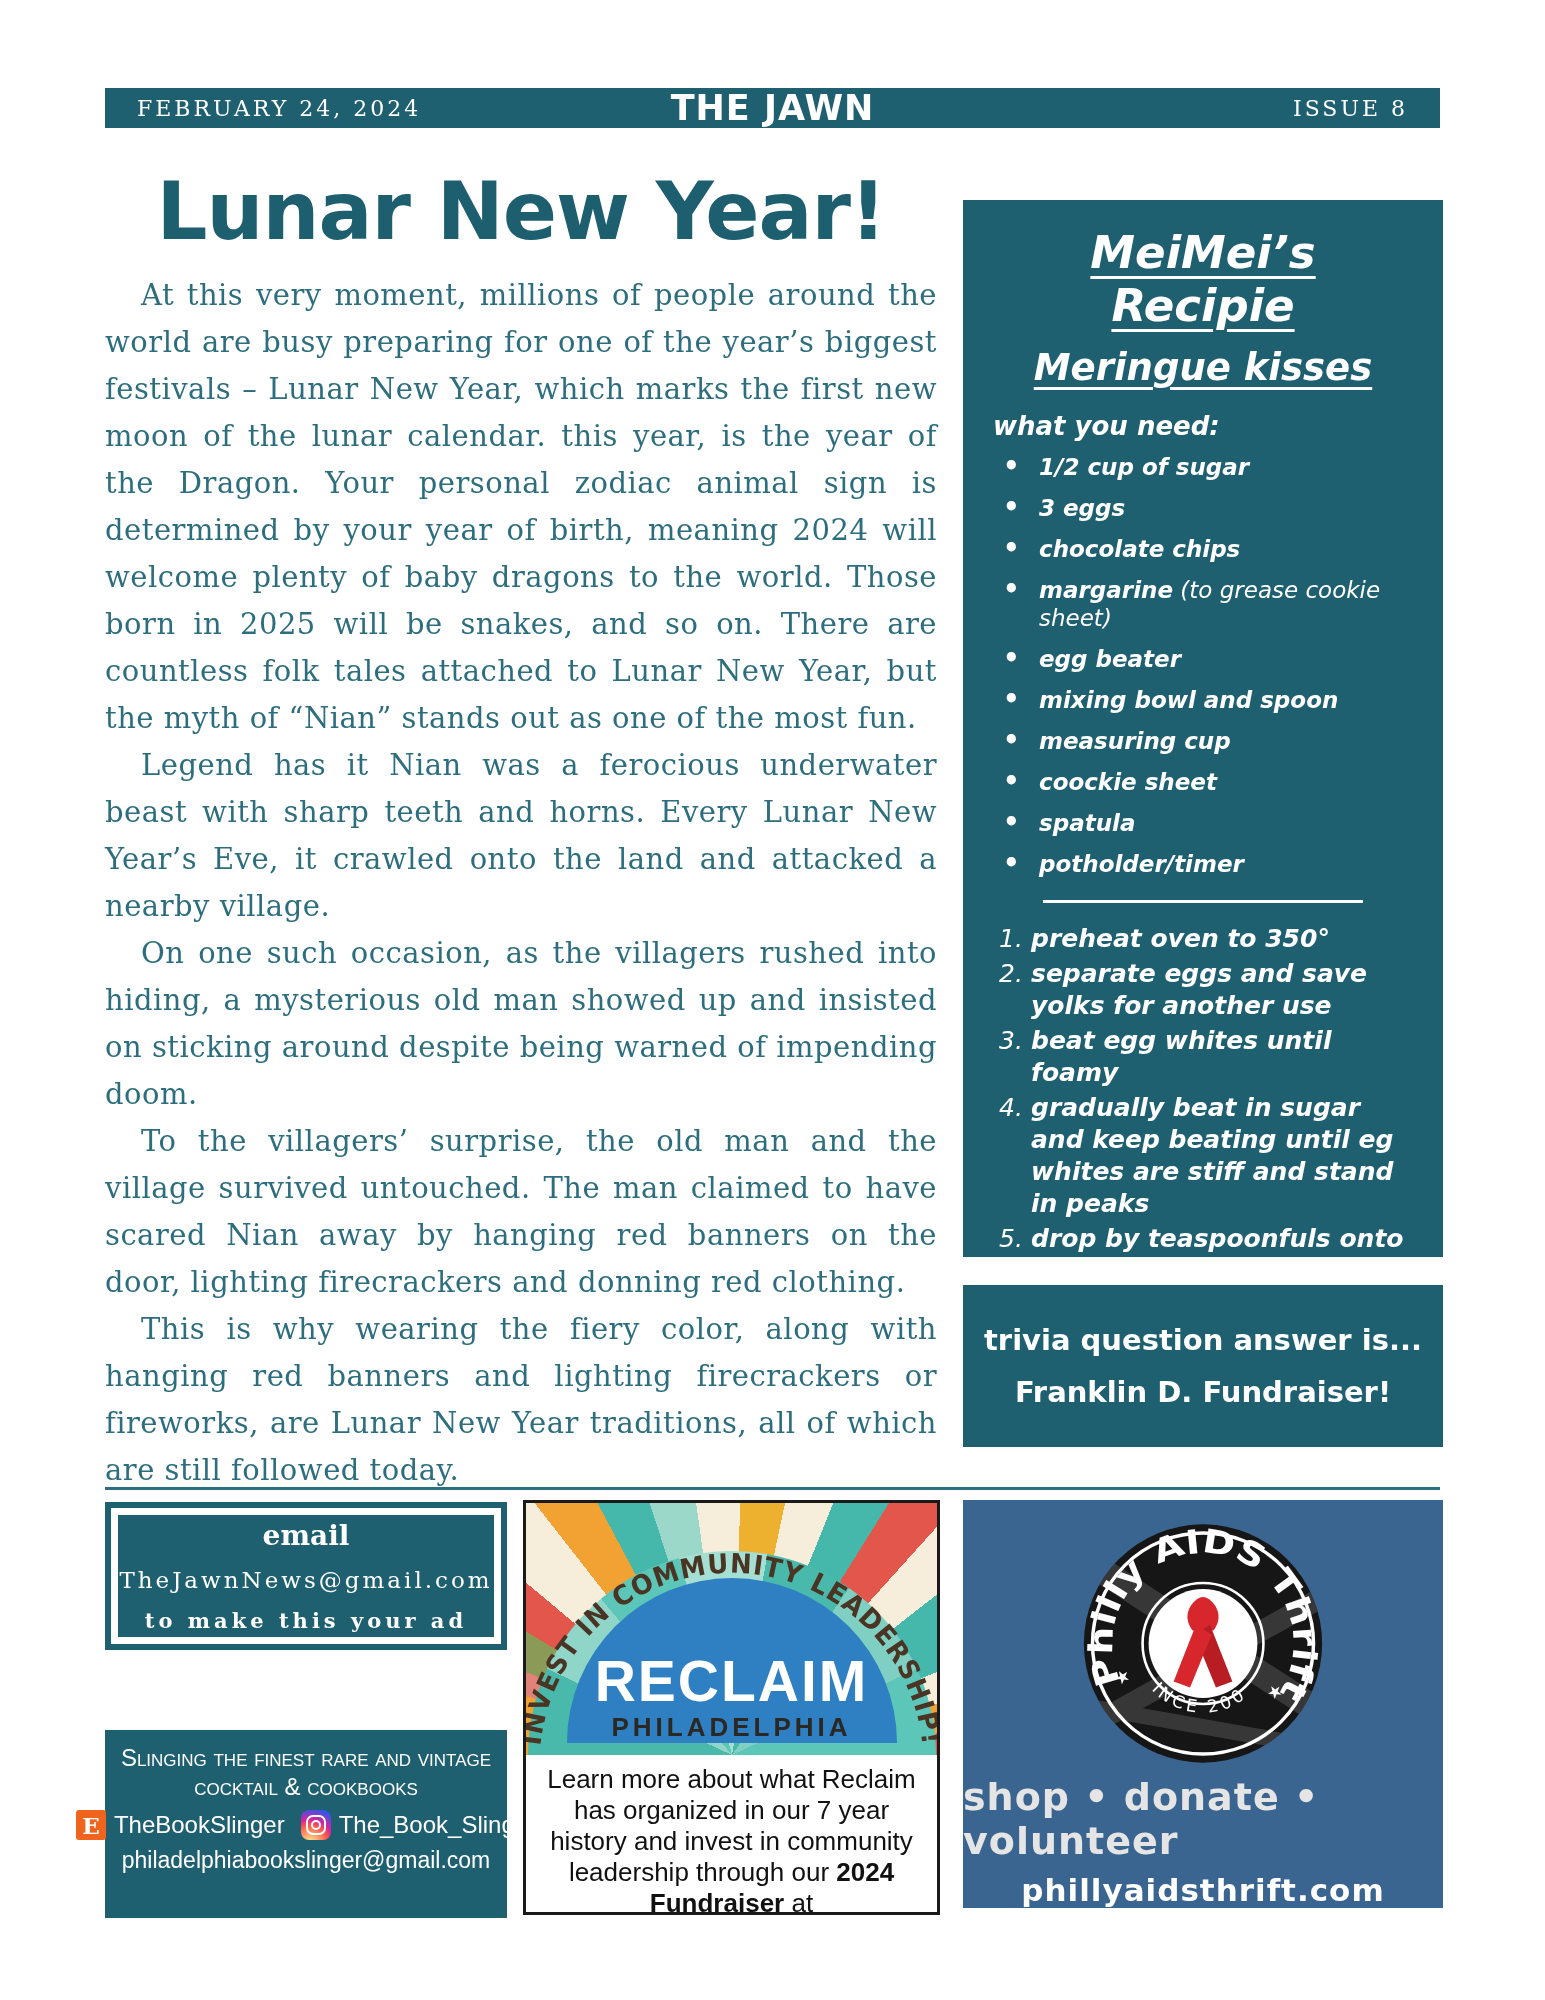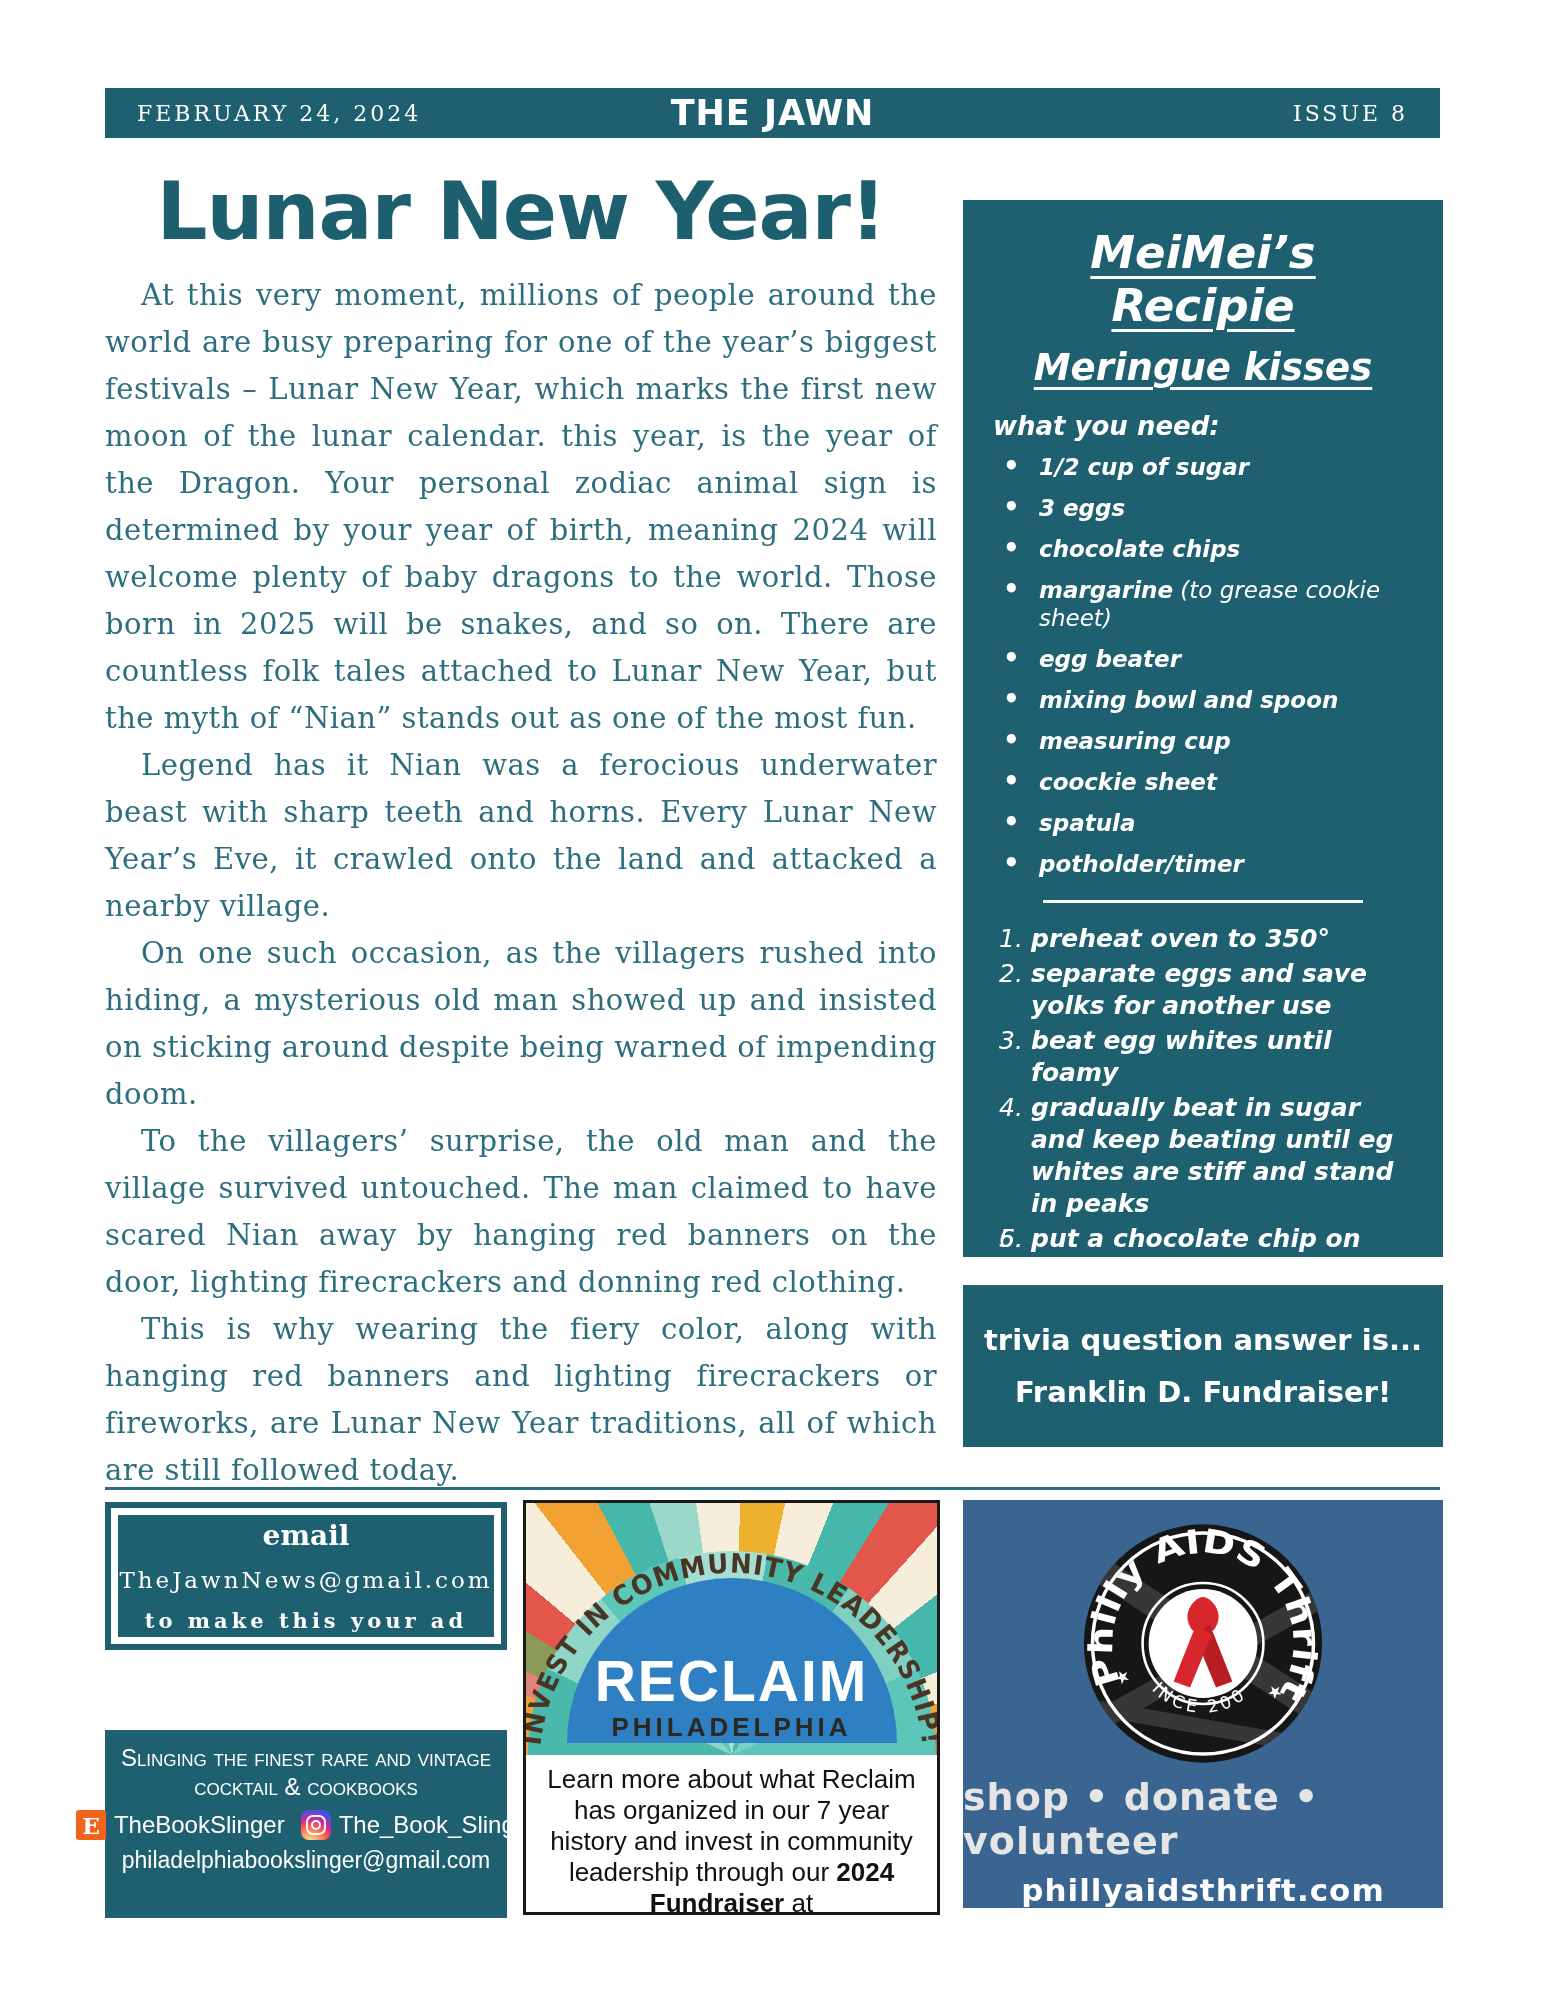"FEBRUARY 24, 2024" .masthead-bar { height: 50px -> 40px }
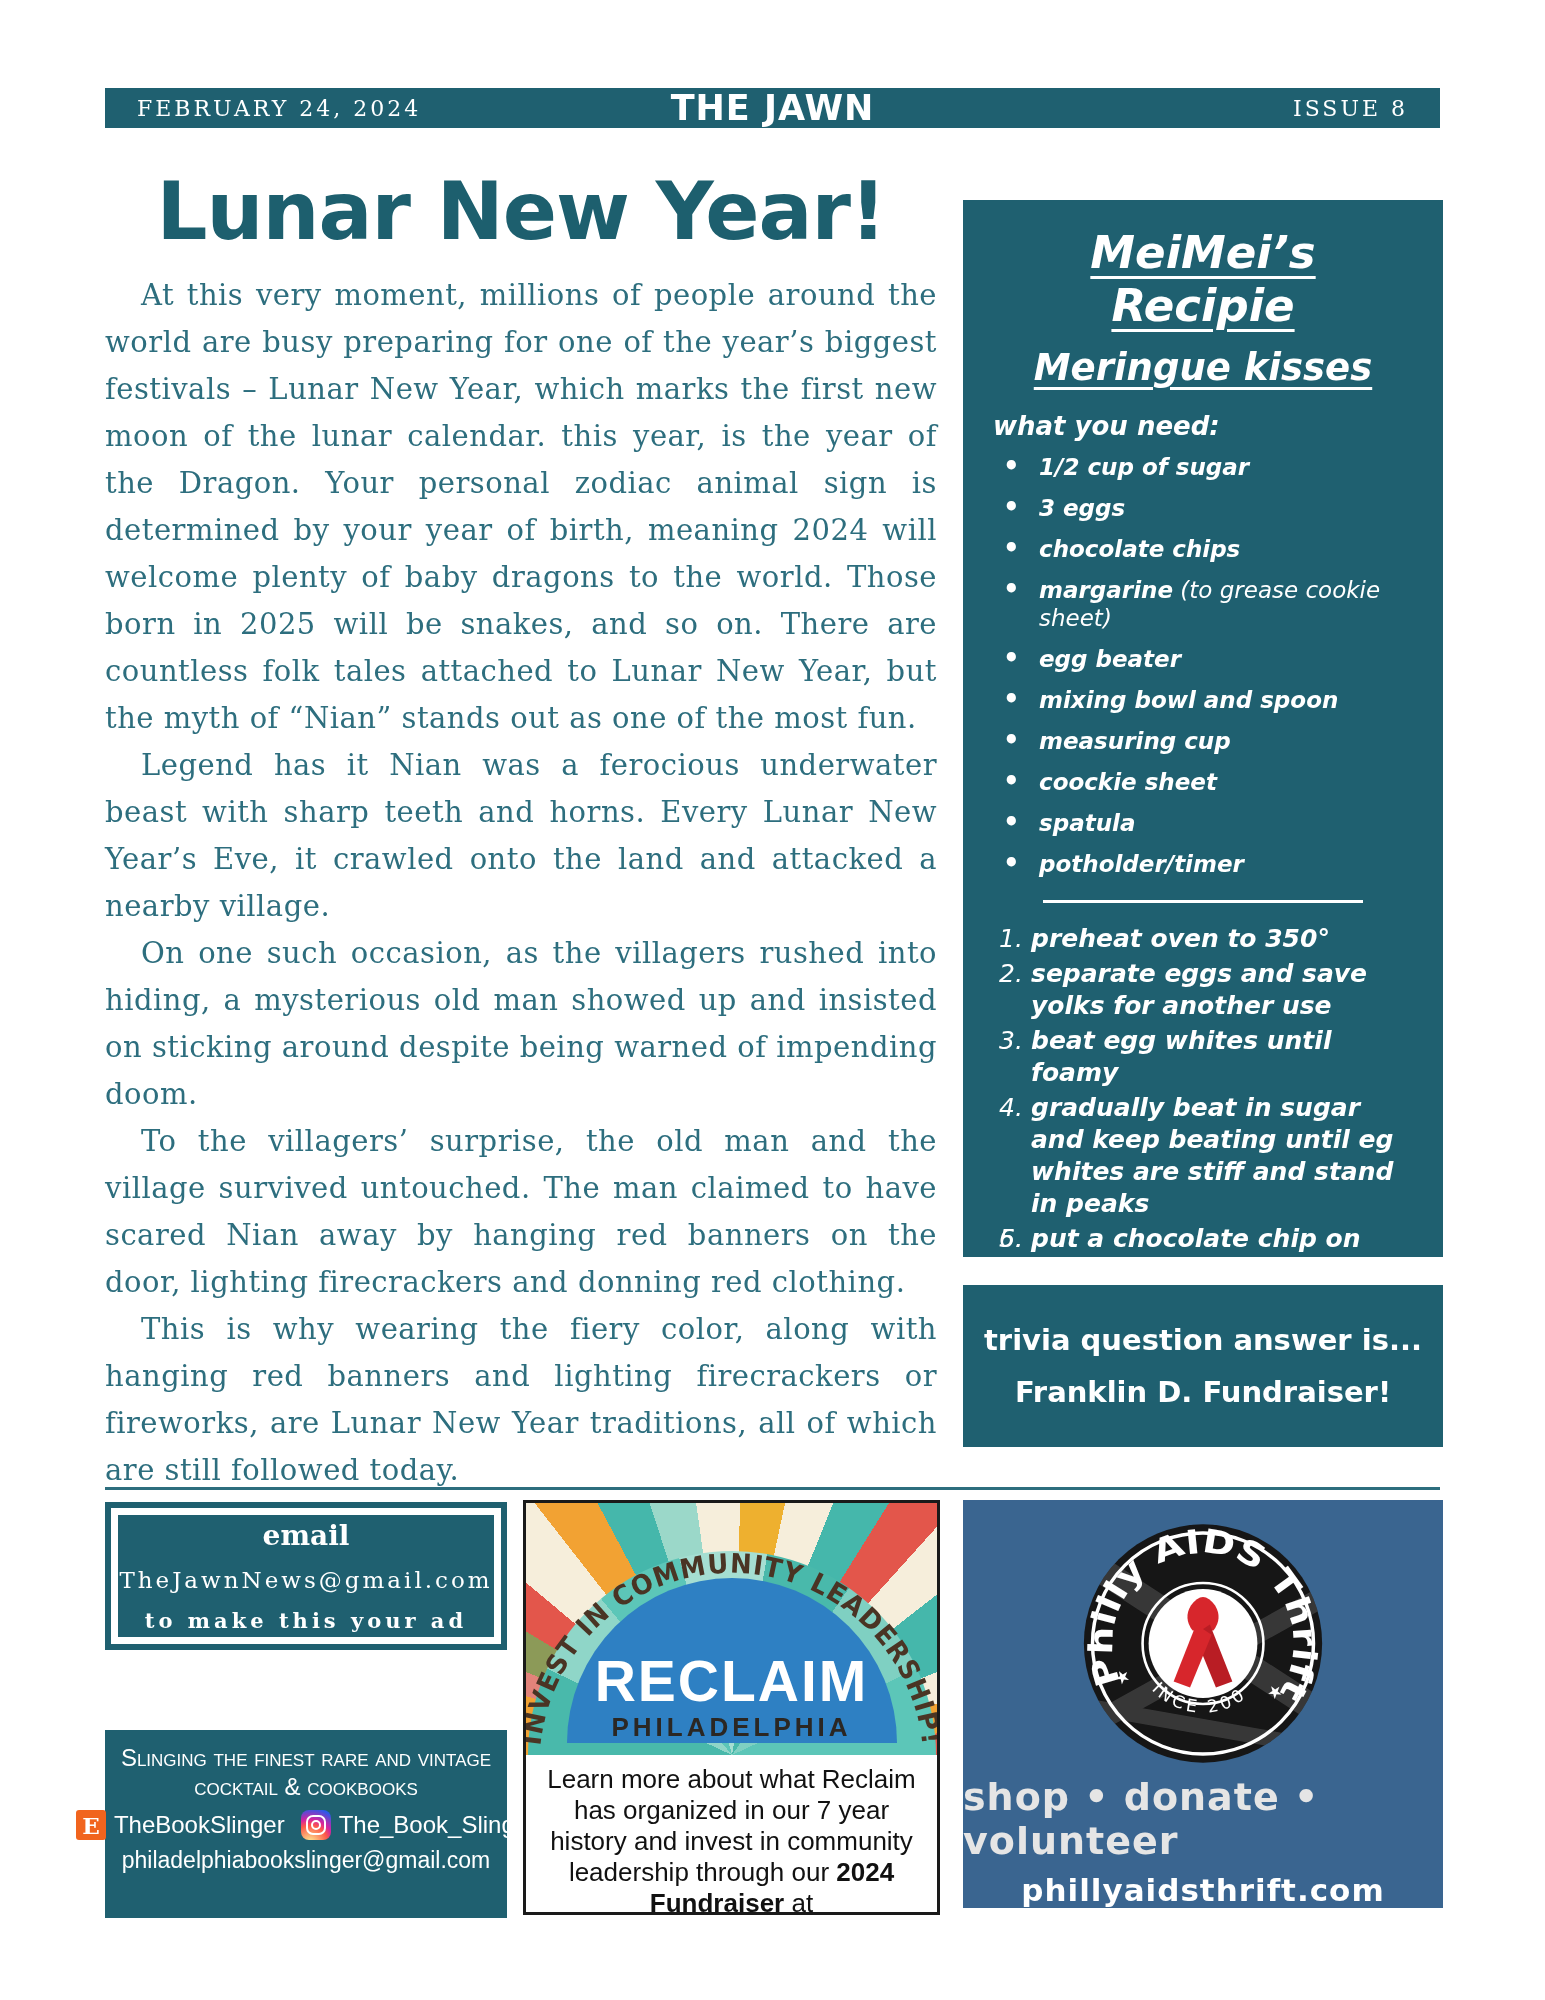"drop by teaspoonfuls onto greased" span.stxt { html: none -> <span>drop by teaspoonfuls onto greased cookie sheet</span> }
